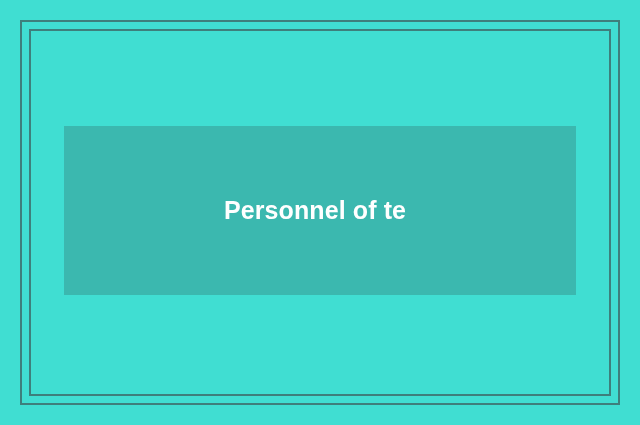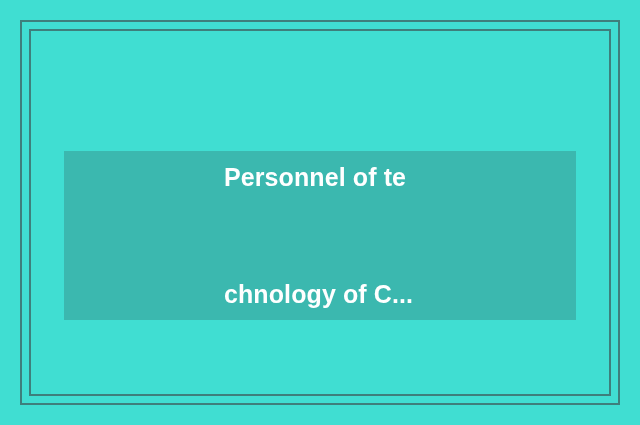"Personnel of te" .caption-band { margin-top: 25px -> none }
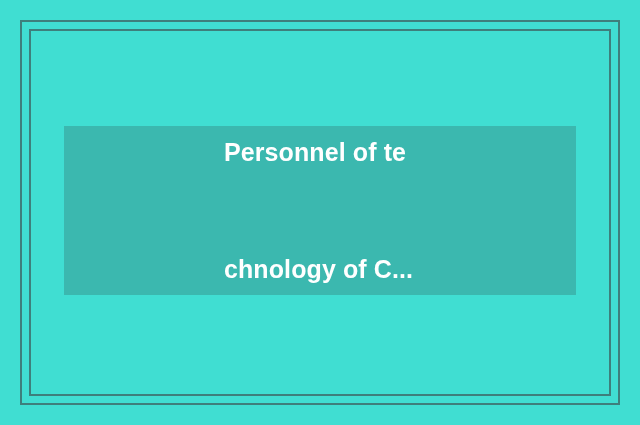"chnology of C..." span.caption-line { html: <span>chnology of C...</span> -> none }
